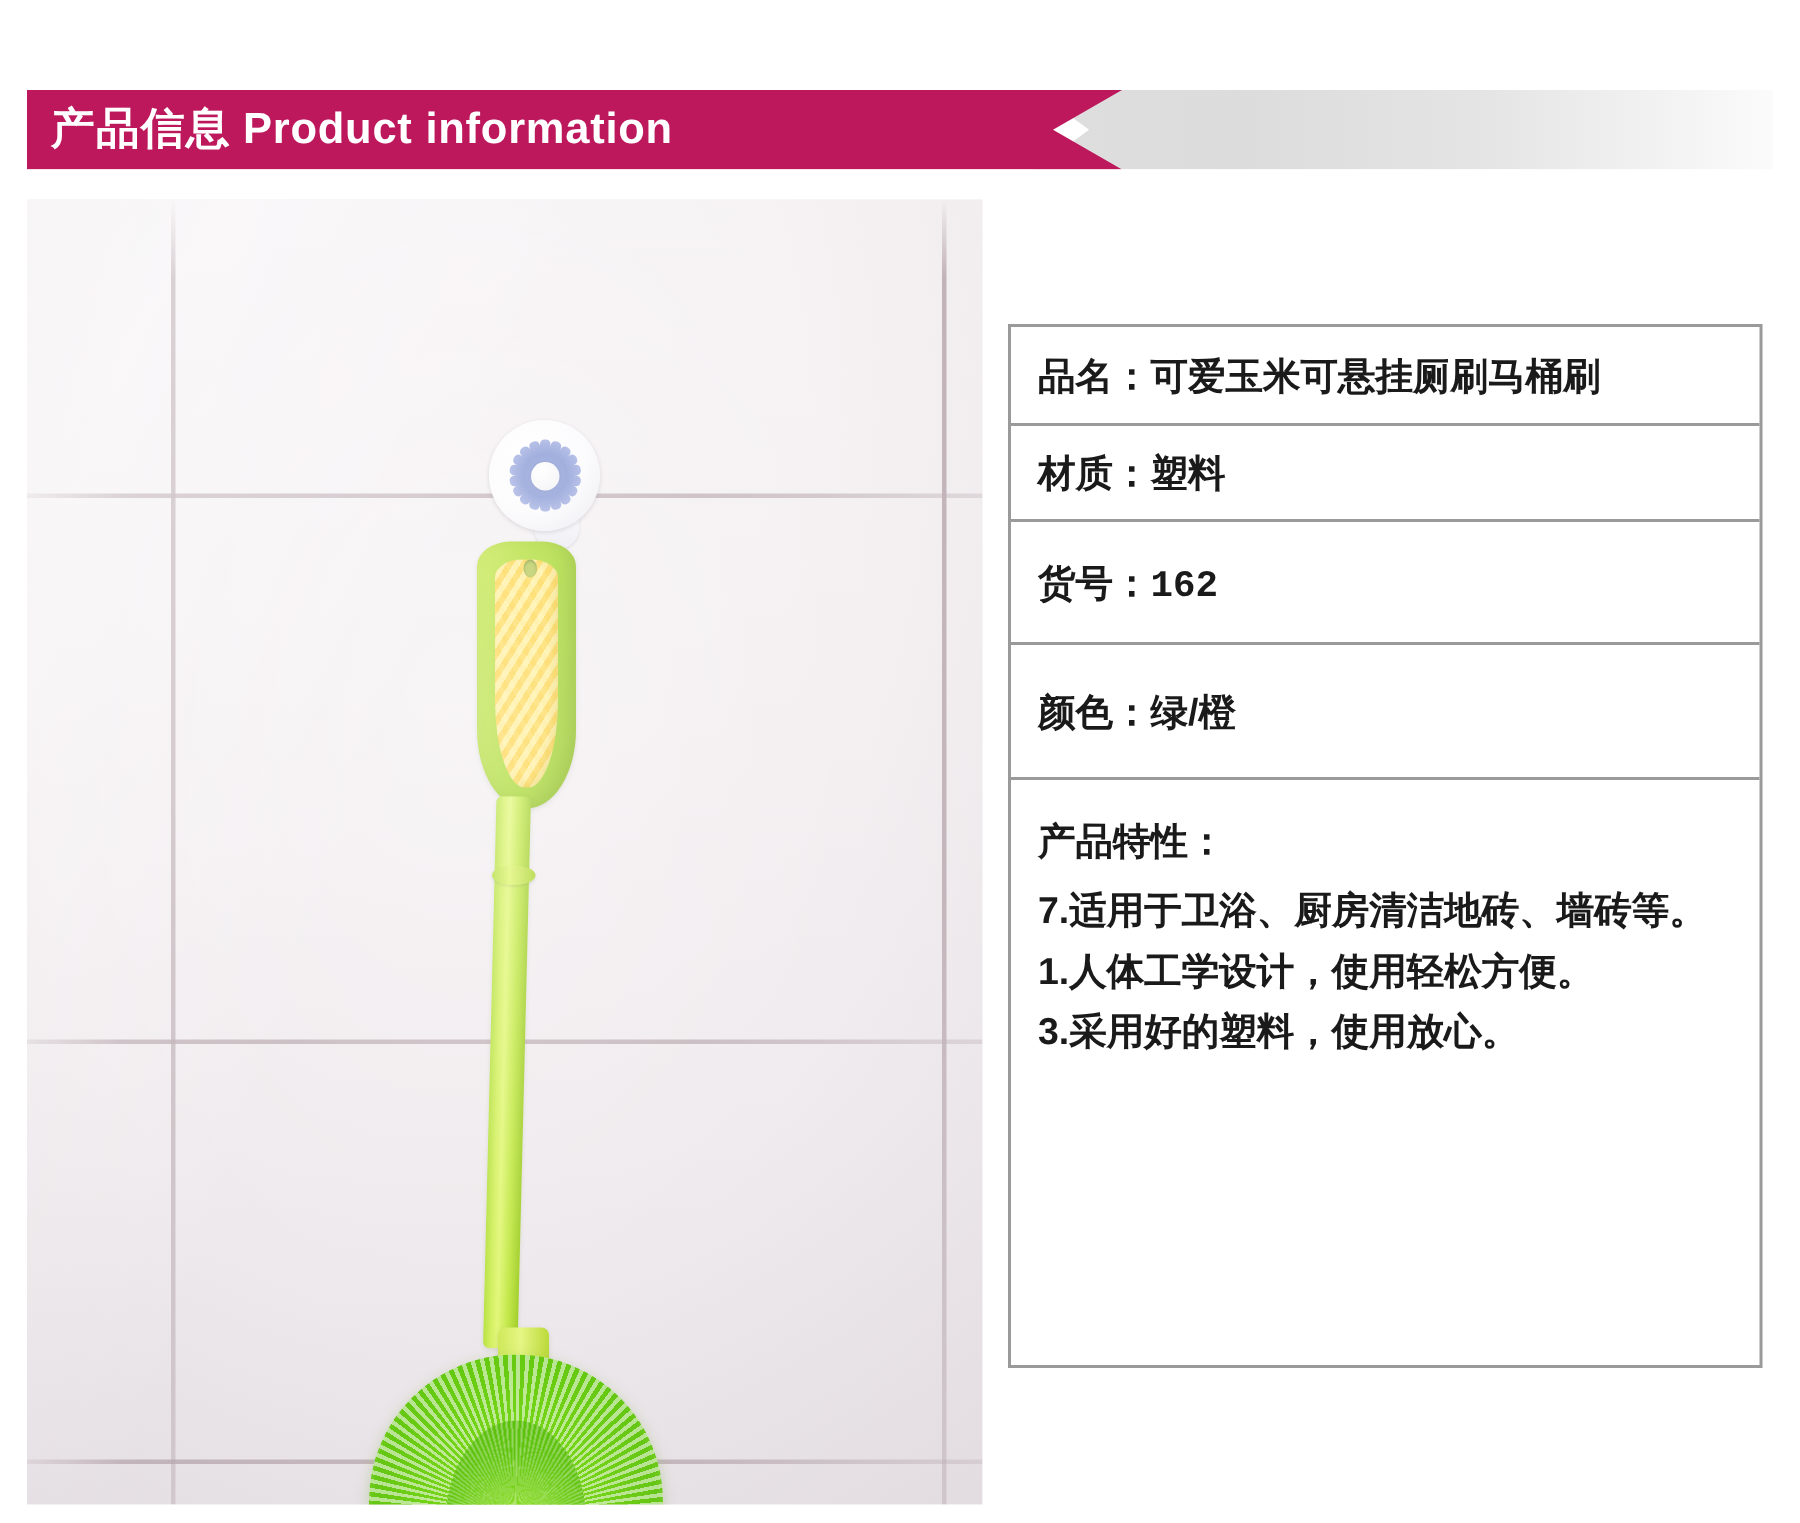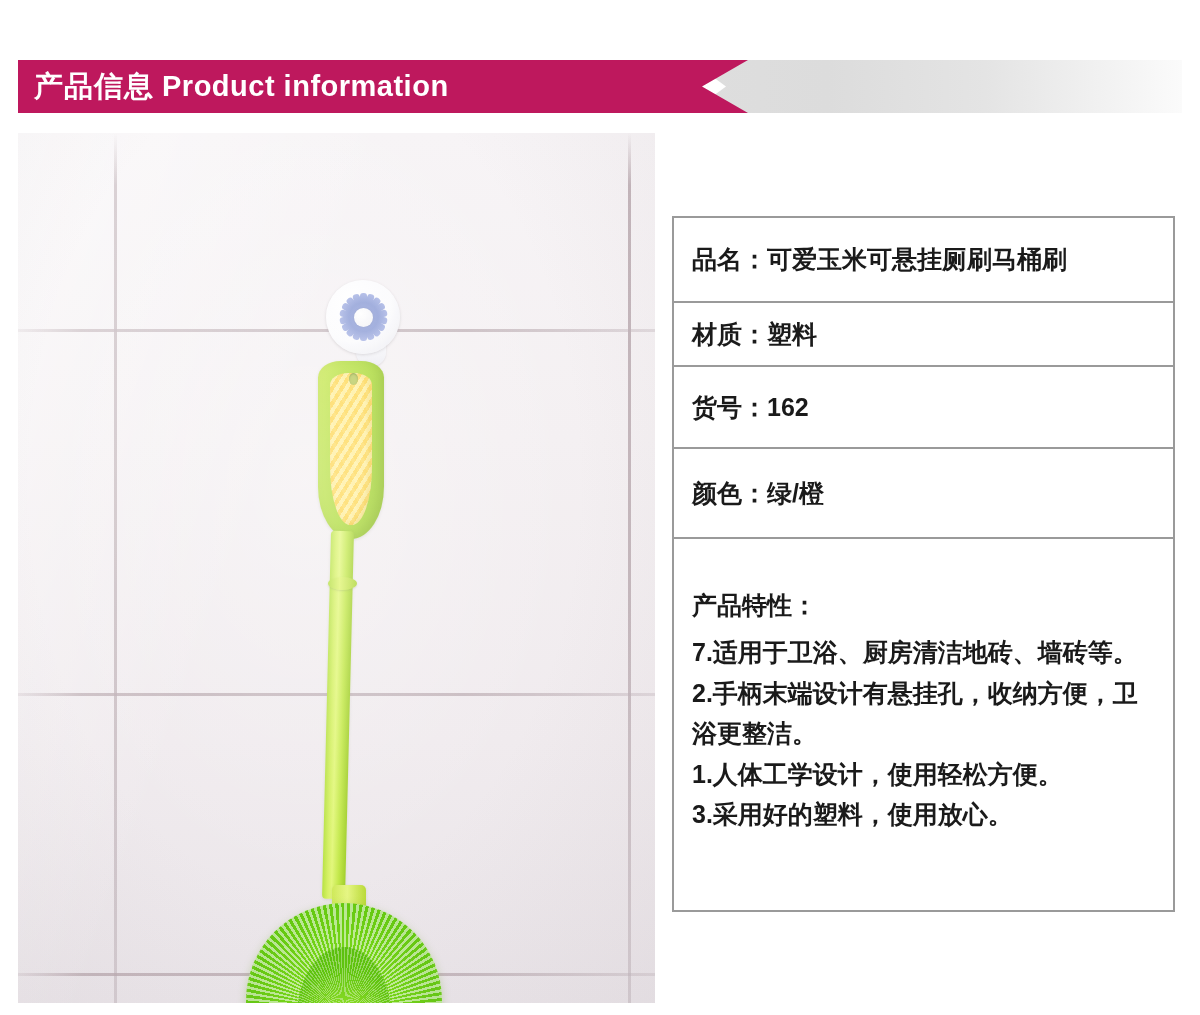"品名：可爱玉米可悬挂厕刷马桶刷" .spec-row.r0 { height: 85px -> 66px }
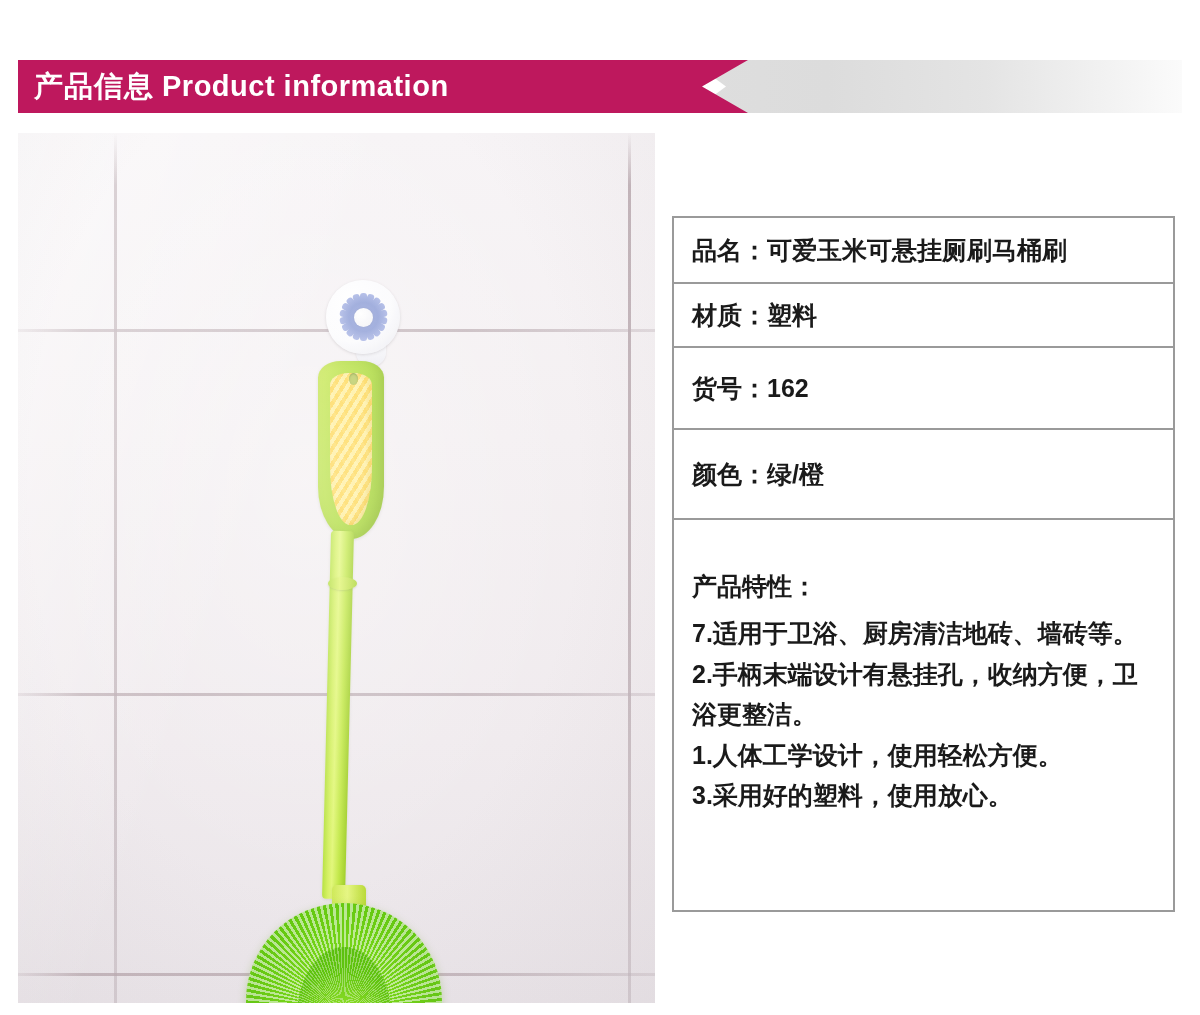"货号：162" .spec-row.r2 { font-family: none -> Liberation Mono, monospace }
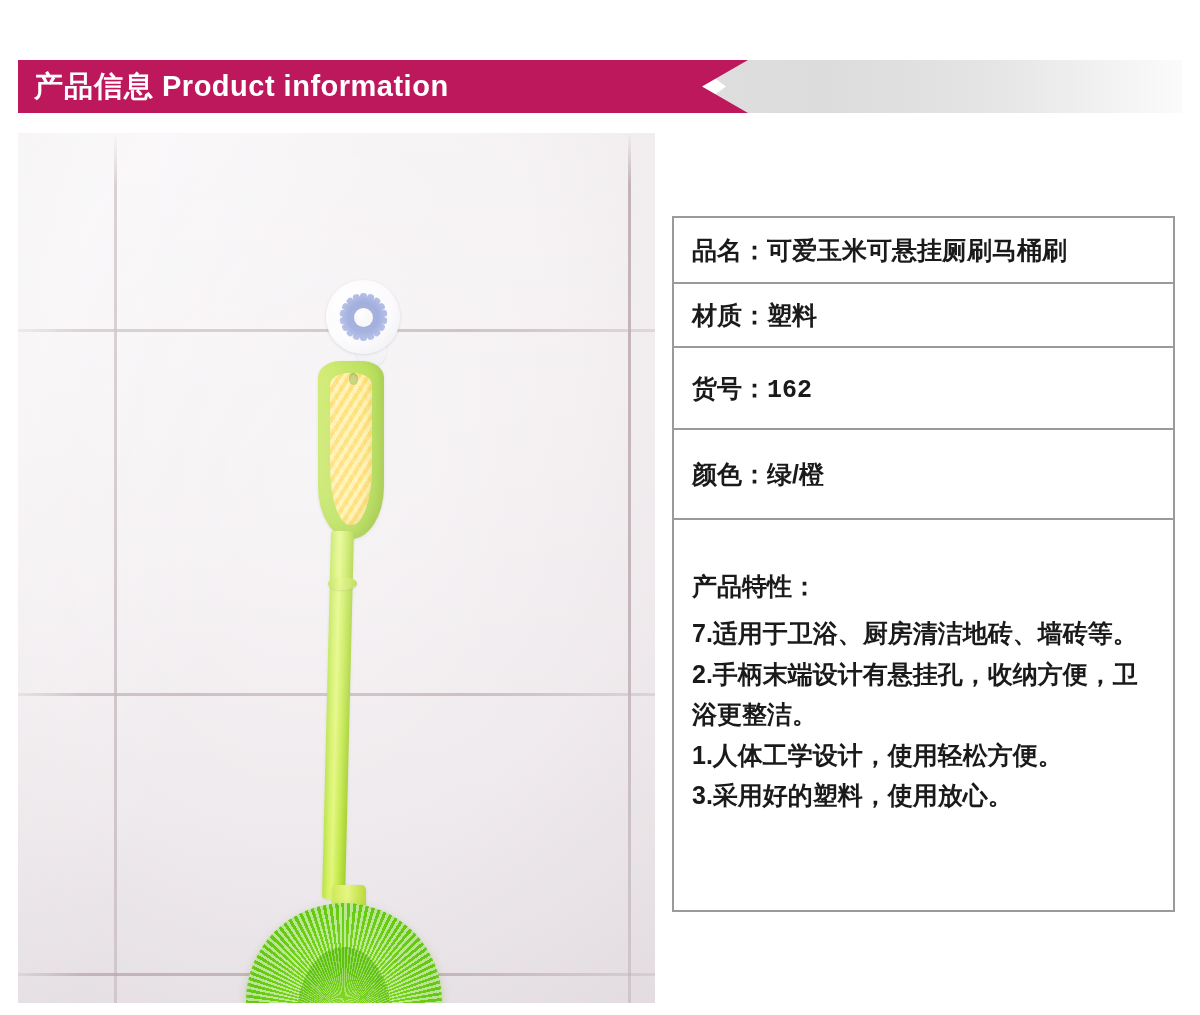"产品特性：" .spec-row:last-child { margin-top: 26px -> none }
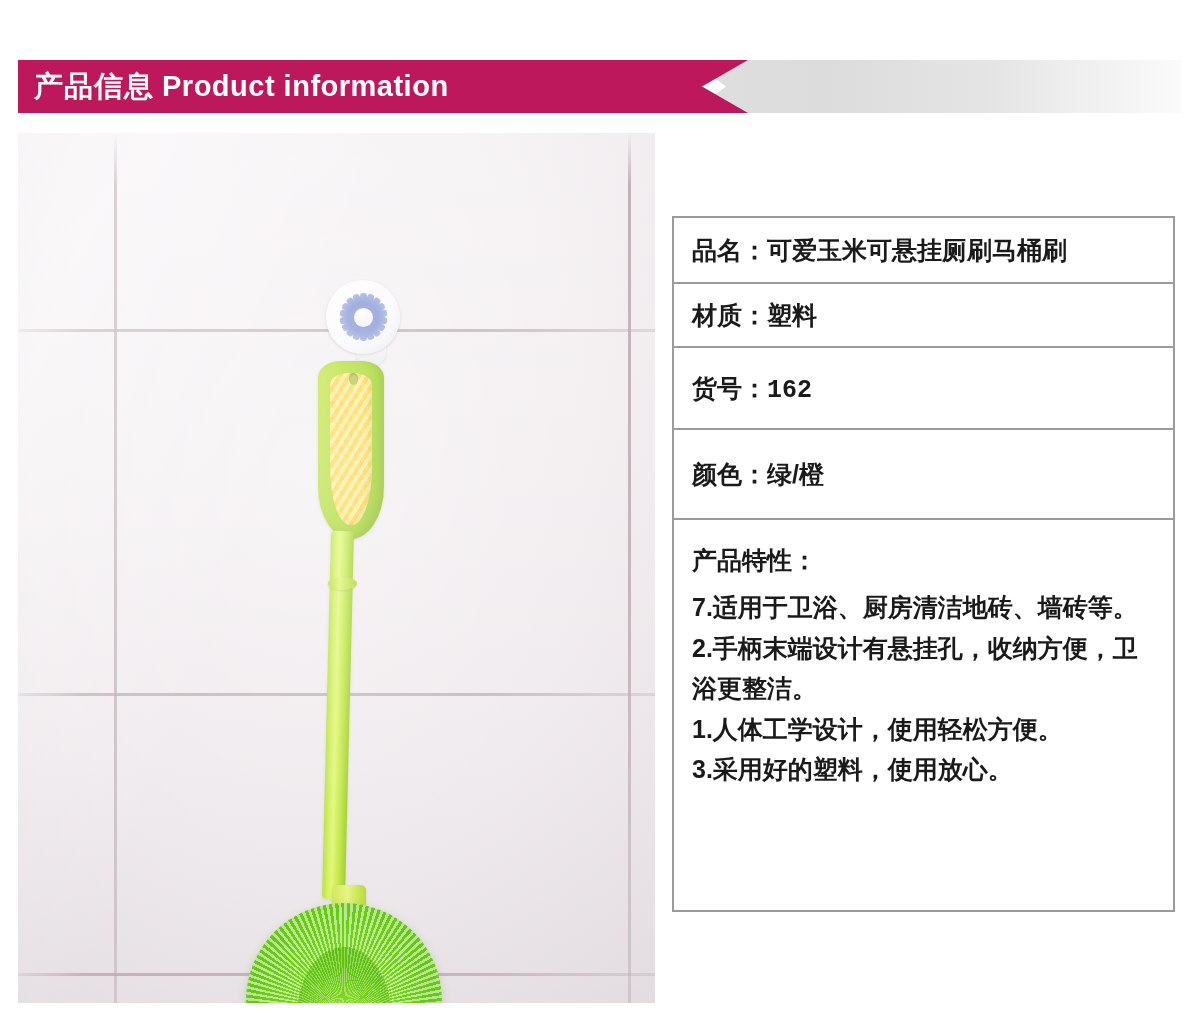"2.手柄末端设计有悬挂孔，收纳方便，卫浴更整洁。" li { html: <li>2.手柄末端设计有悬挂孔，收纳方便，卫浴更整洁。</li> -> none }
